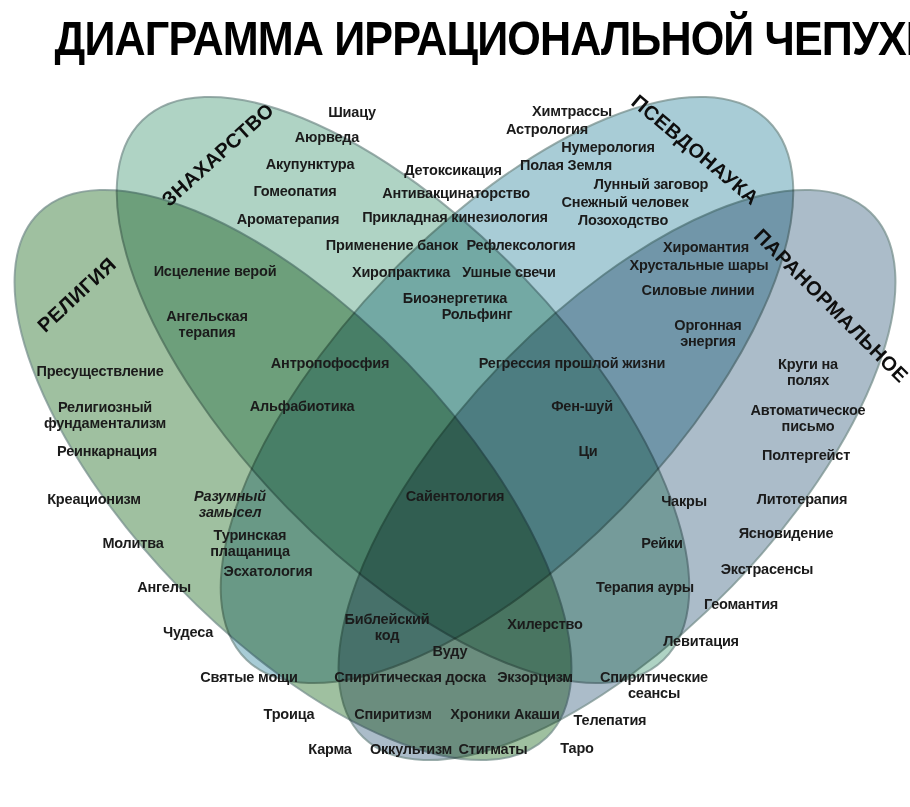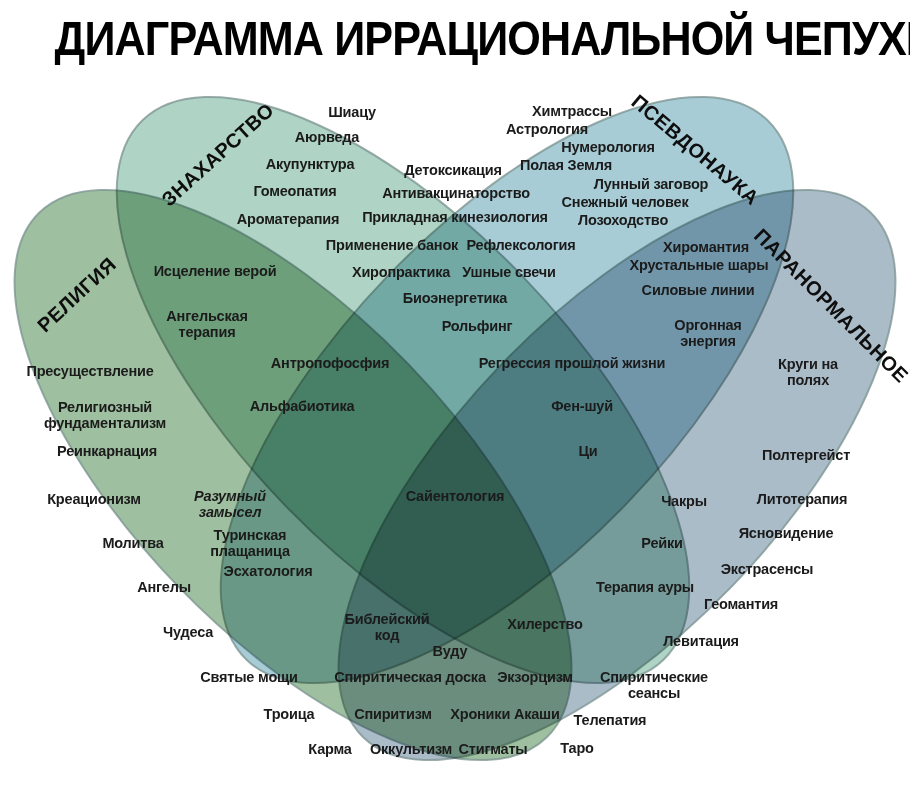"Рольфинг" div.item { top: 327px -> 315px }
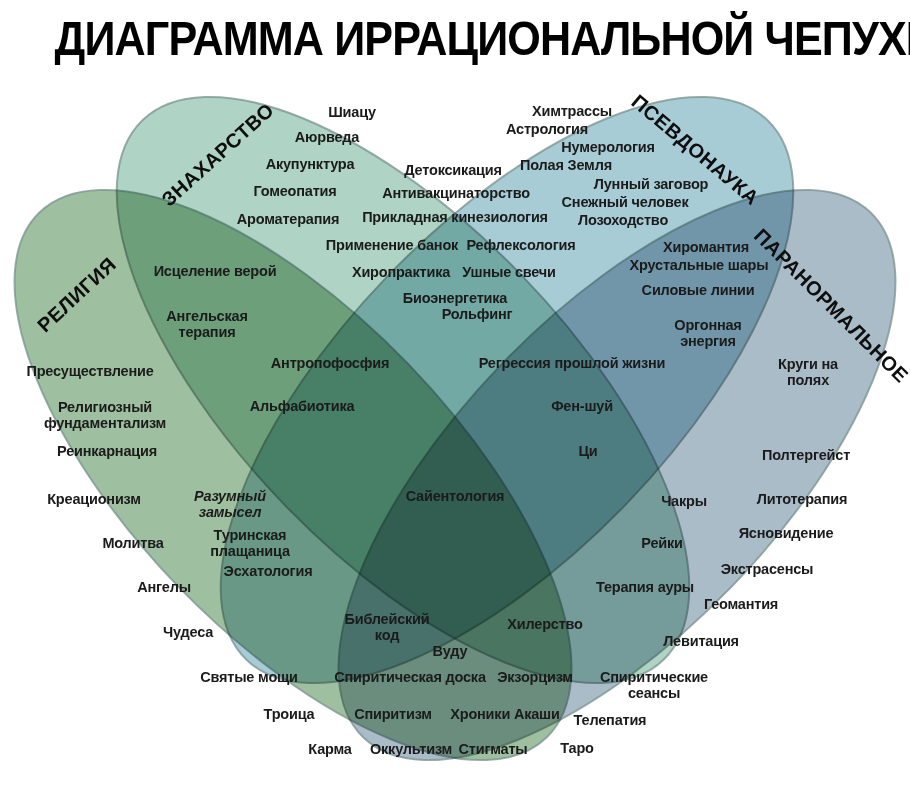"Пресуществление" div.item { left: 90px -> 100px }
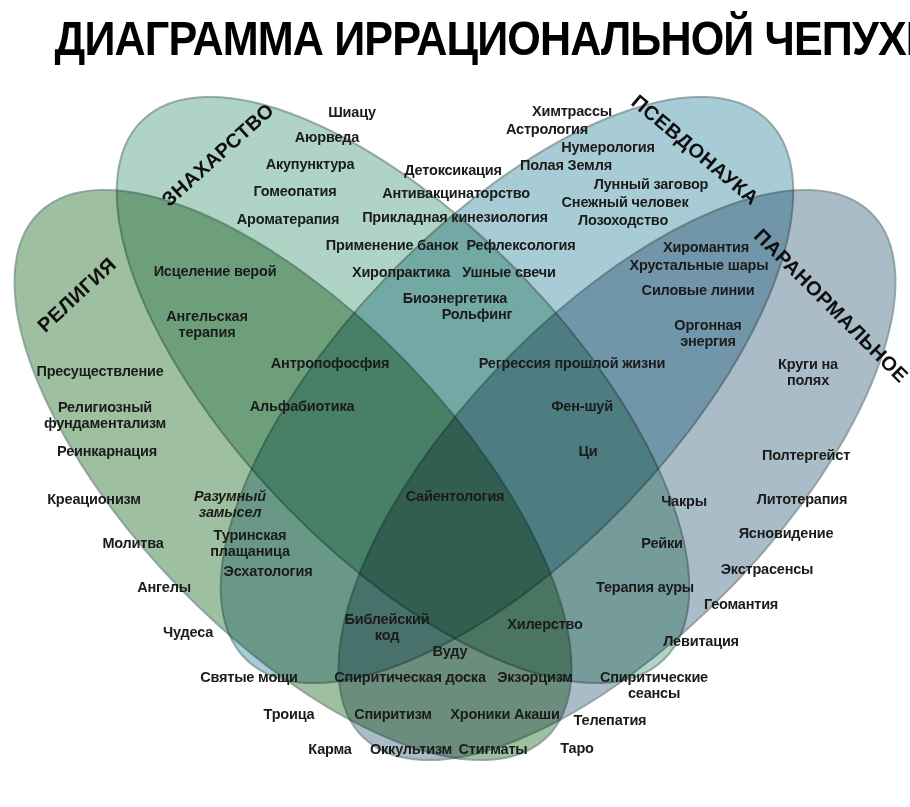"Автоматическое" div.item { html: none -> <div>Автоматическое письмо</div> }
